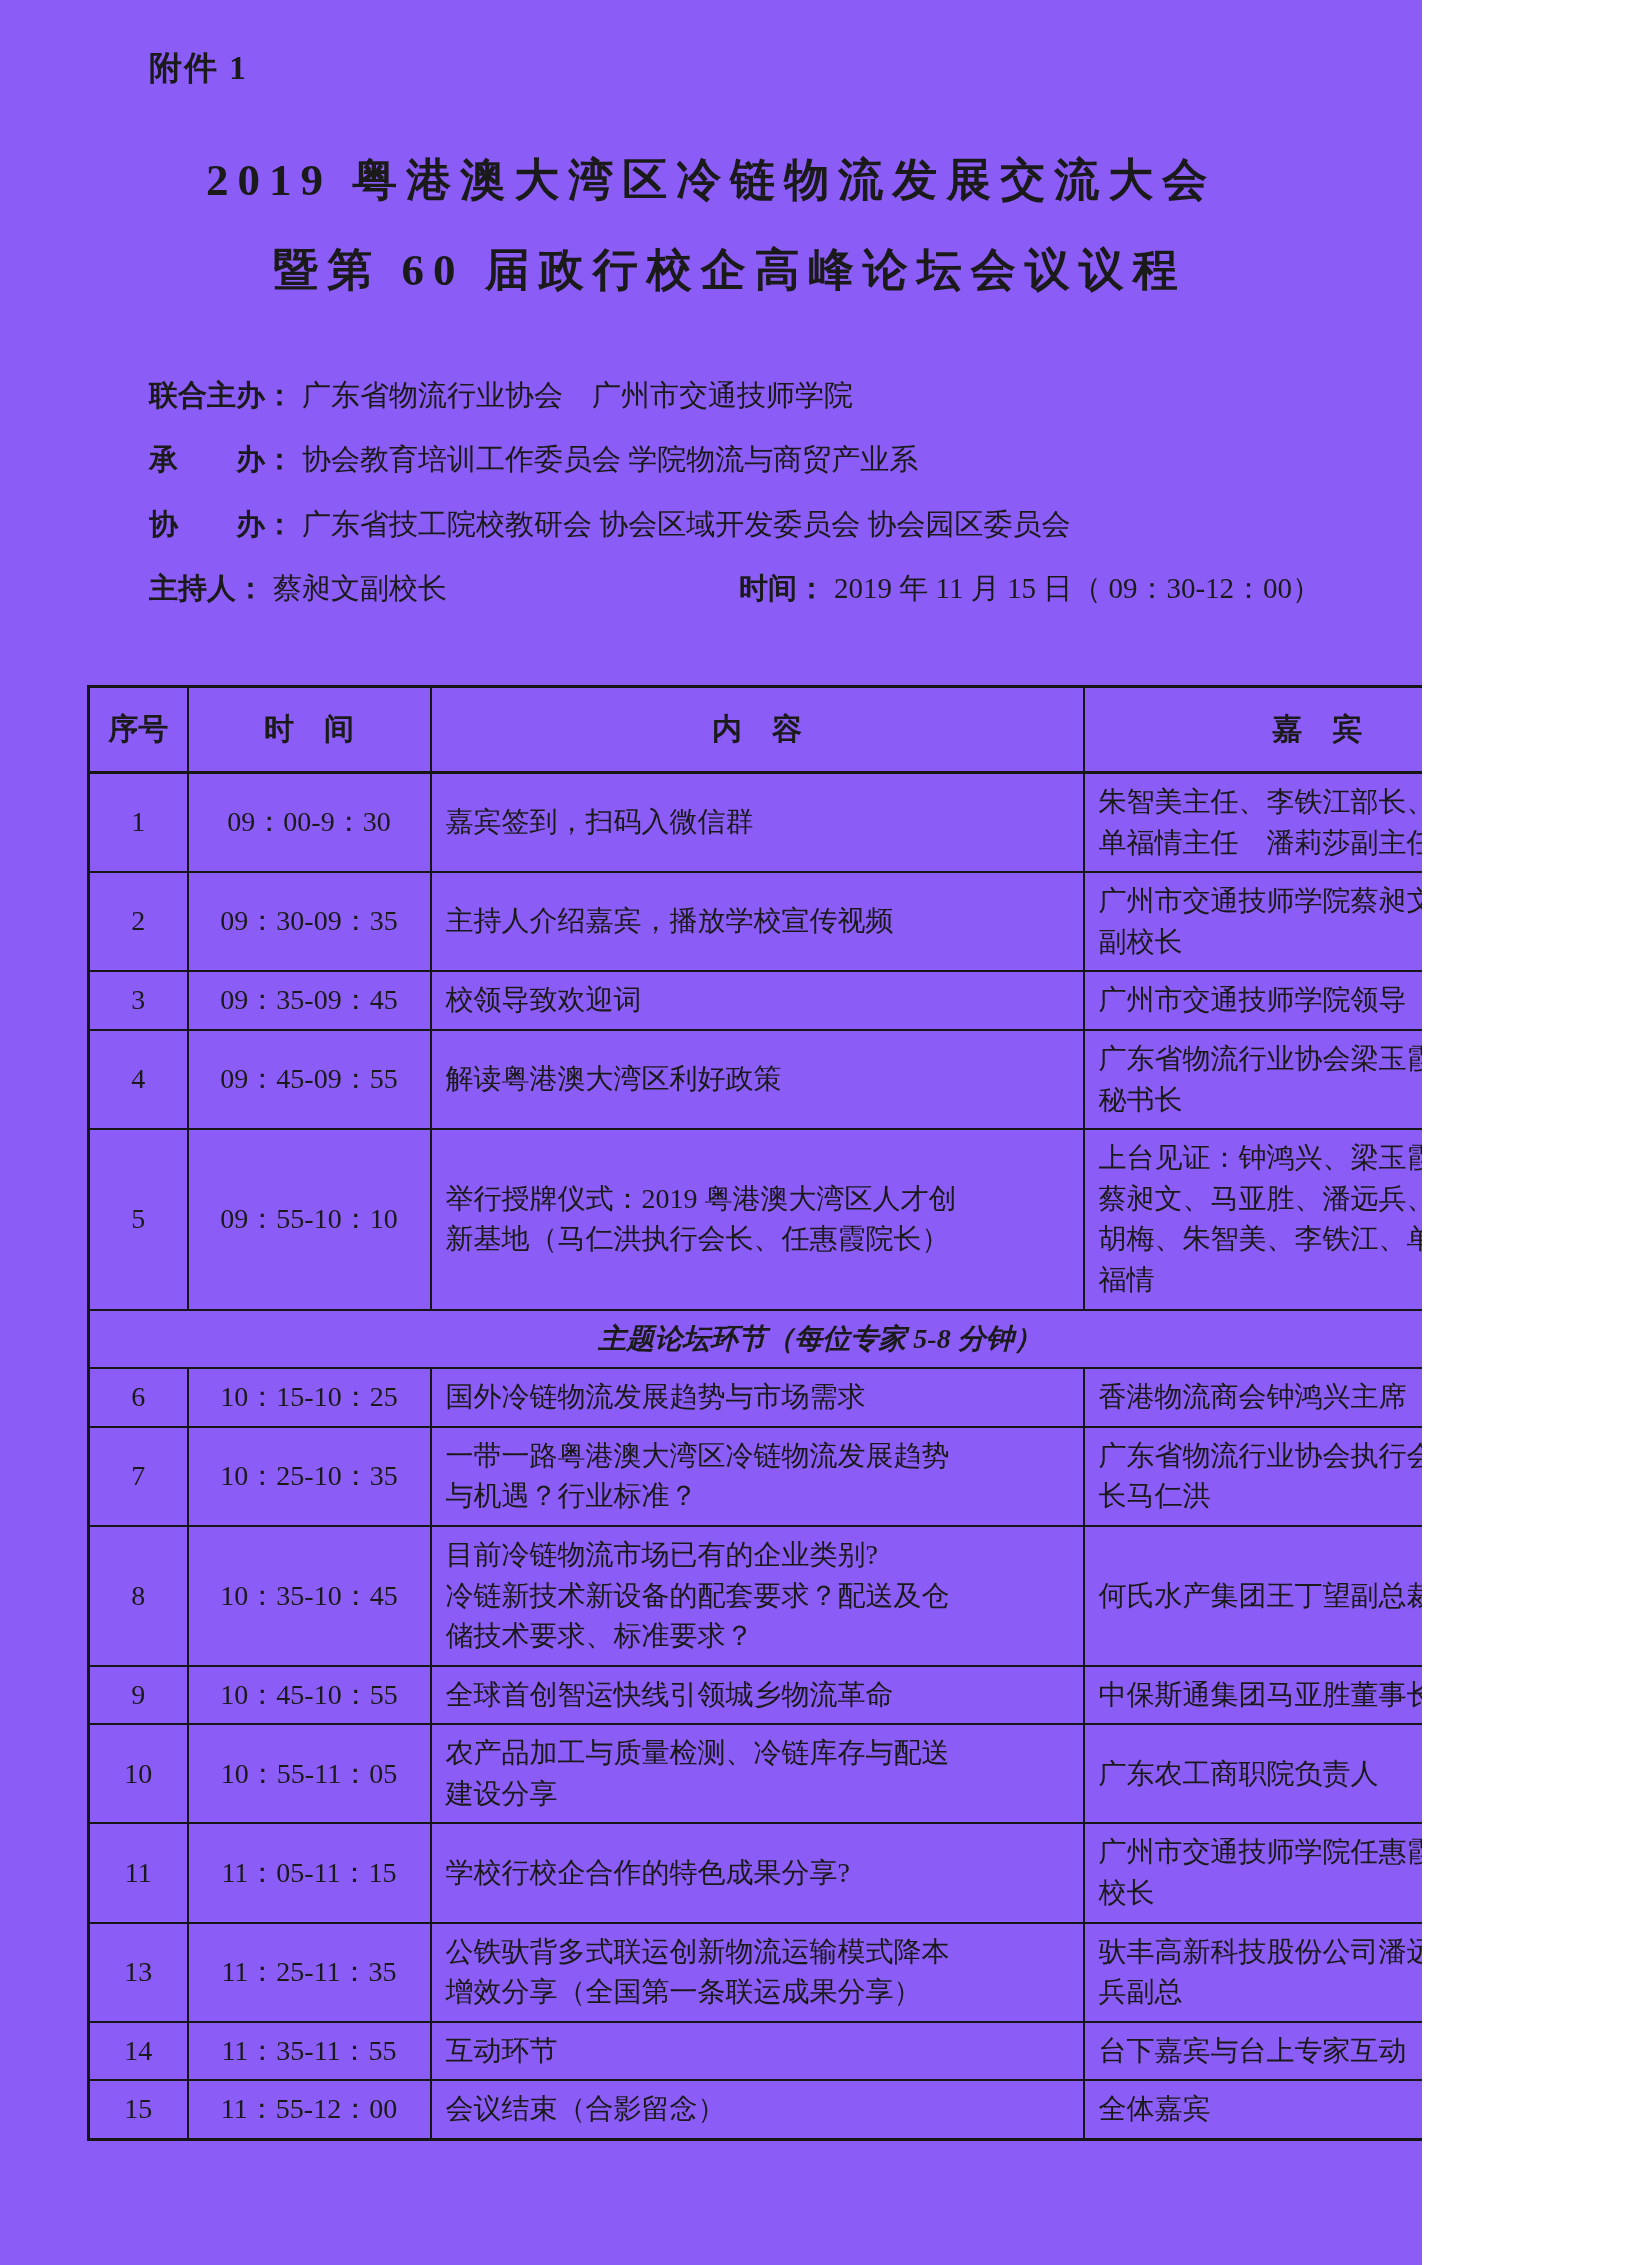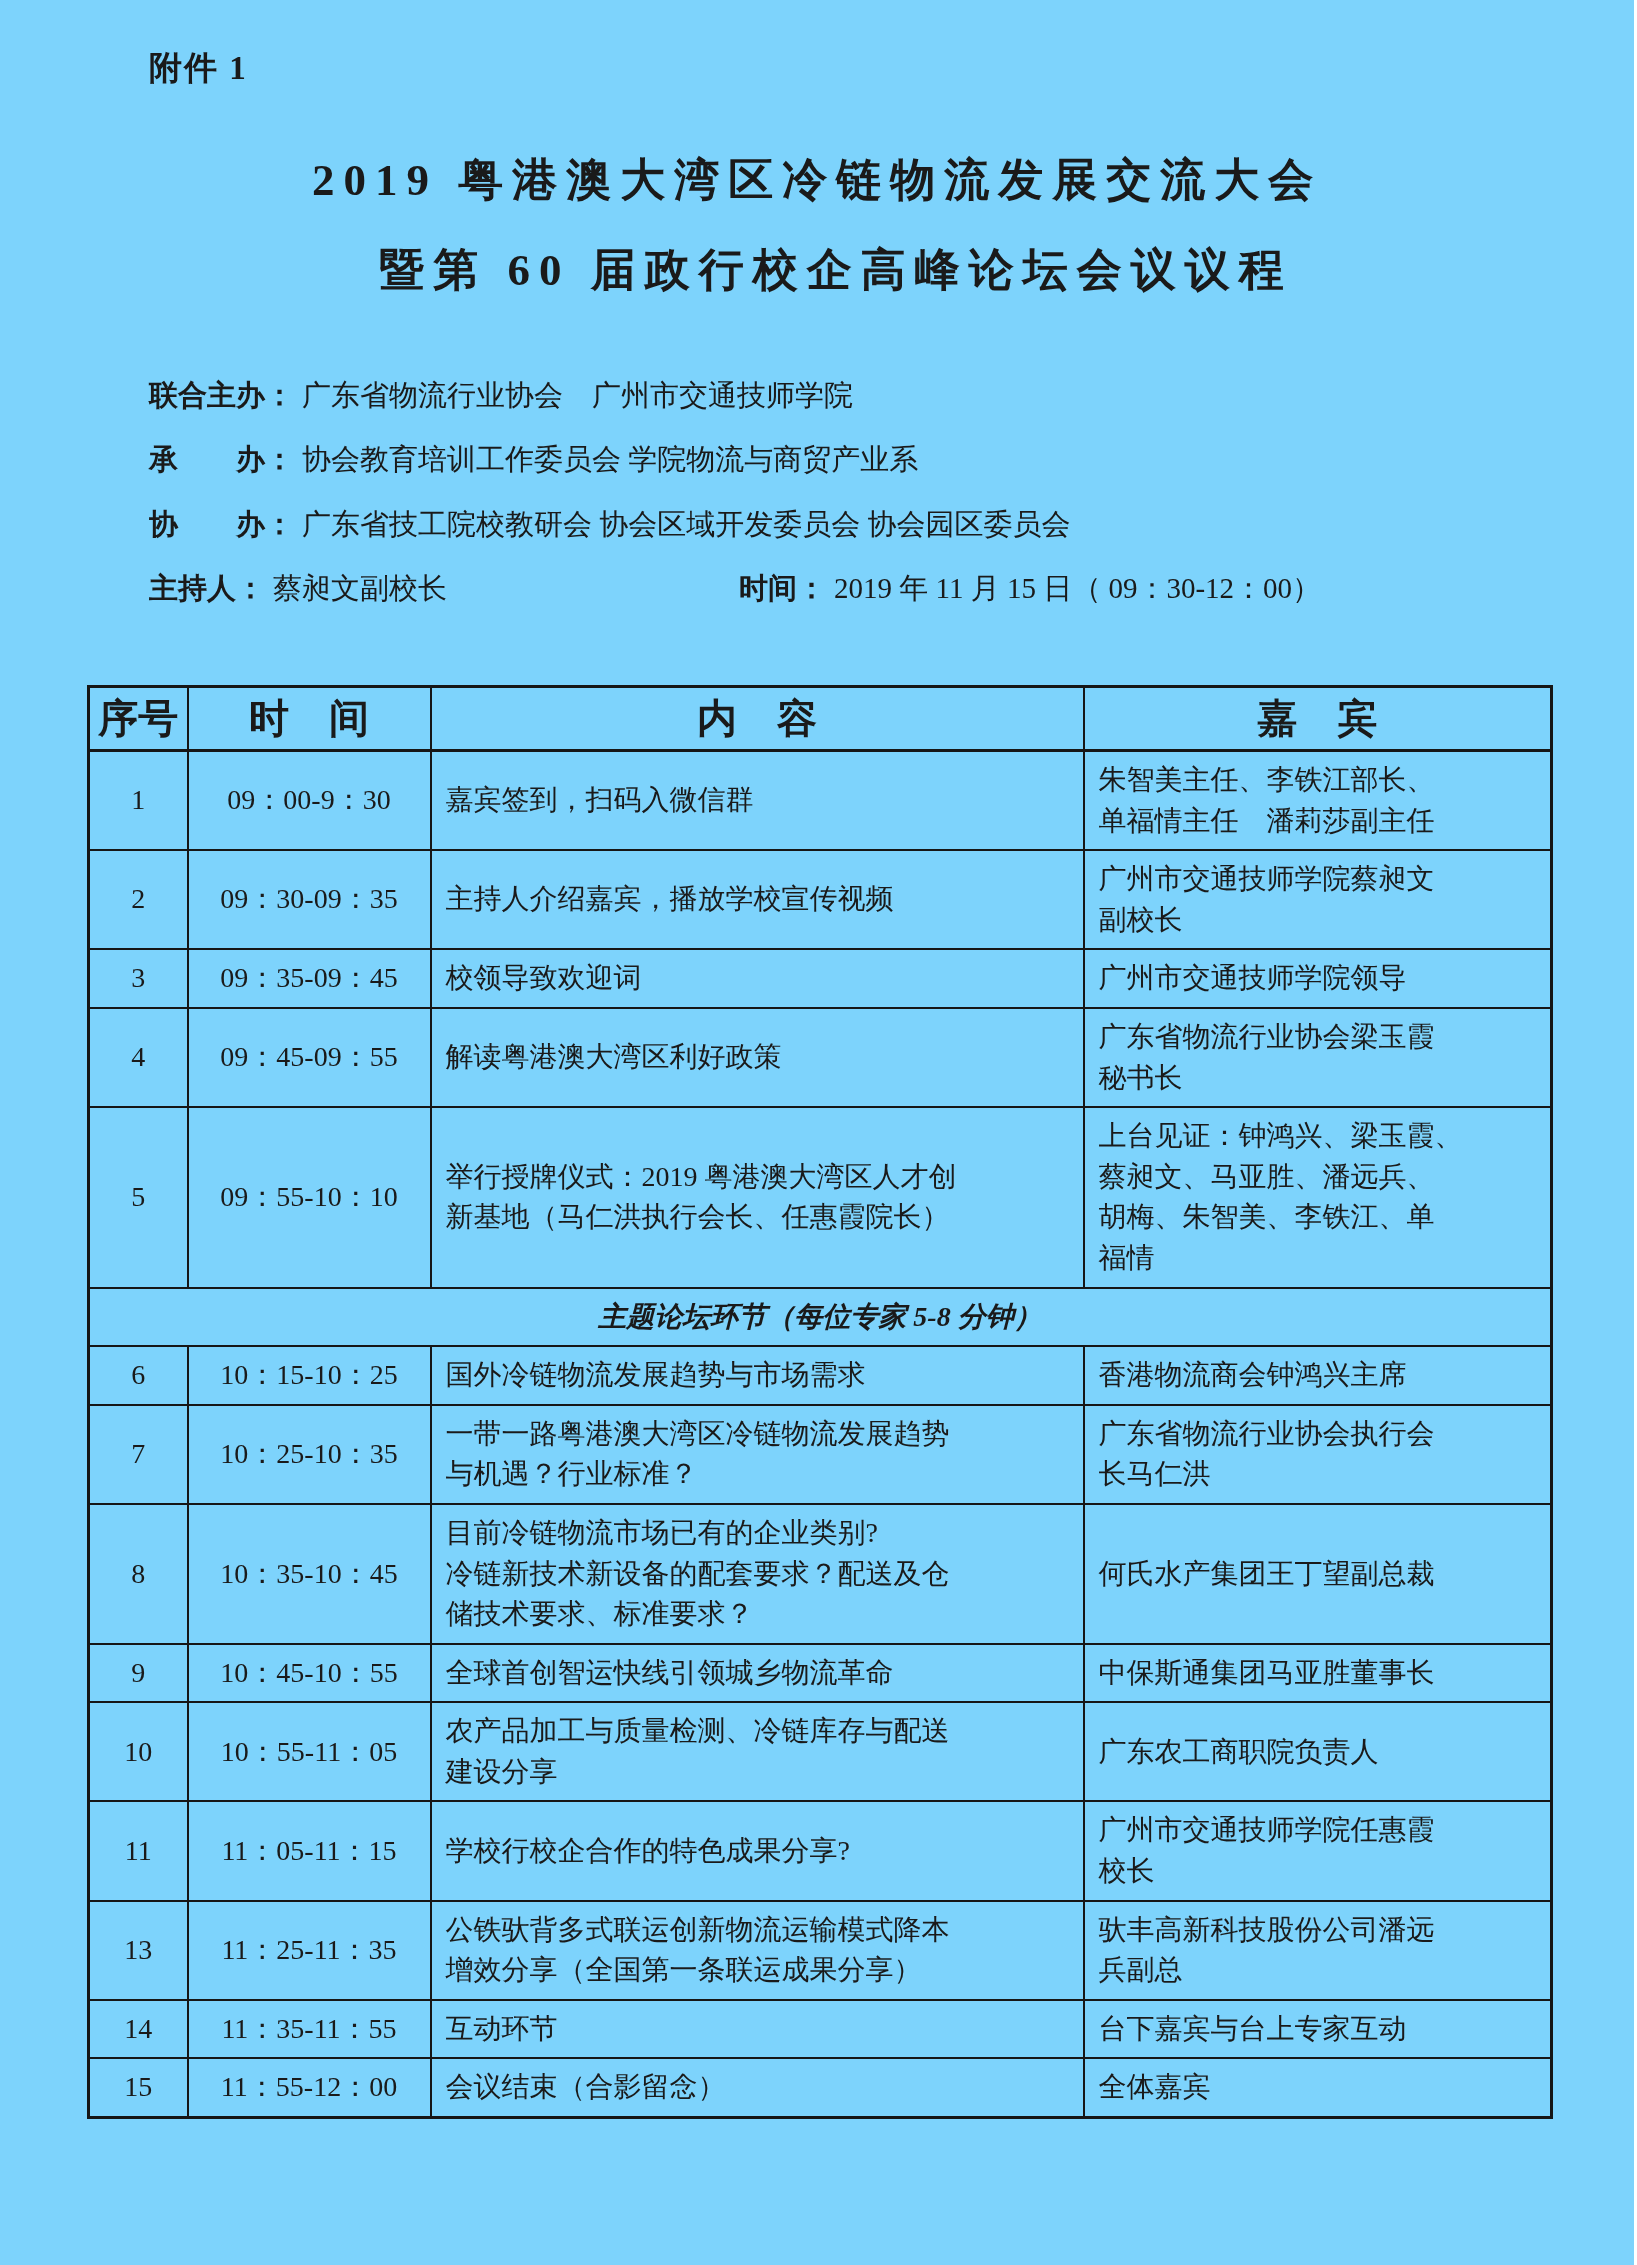"附件 1" .page { background: #7dd3fc -> #8b5cf6; width: 1634px -> 1422px }
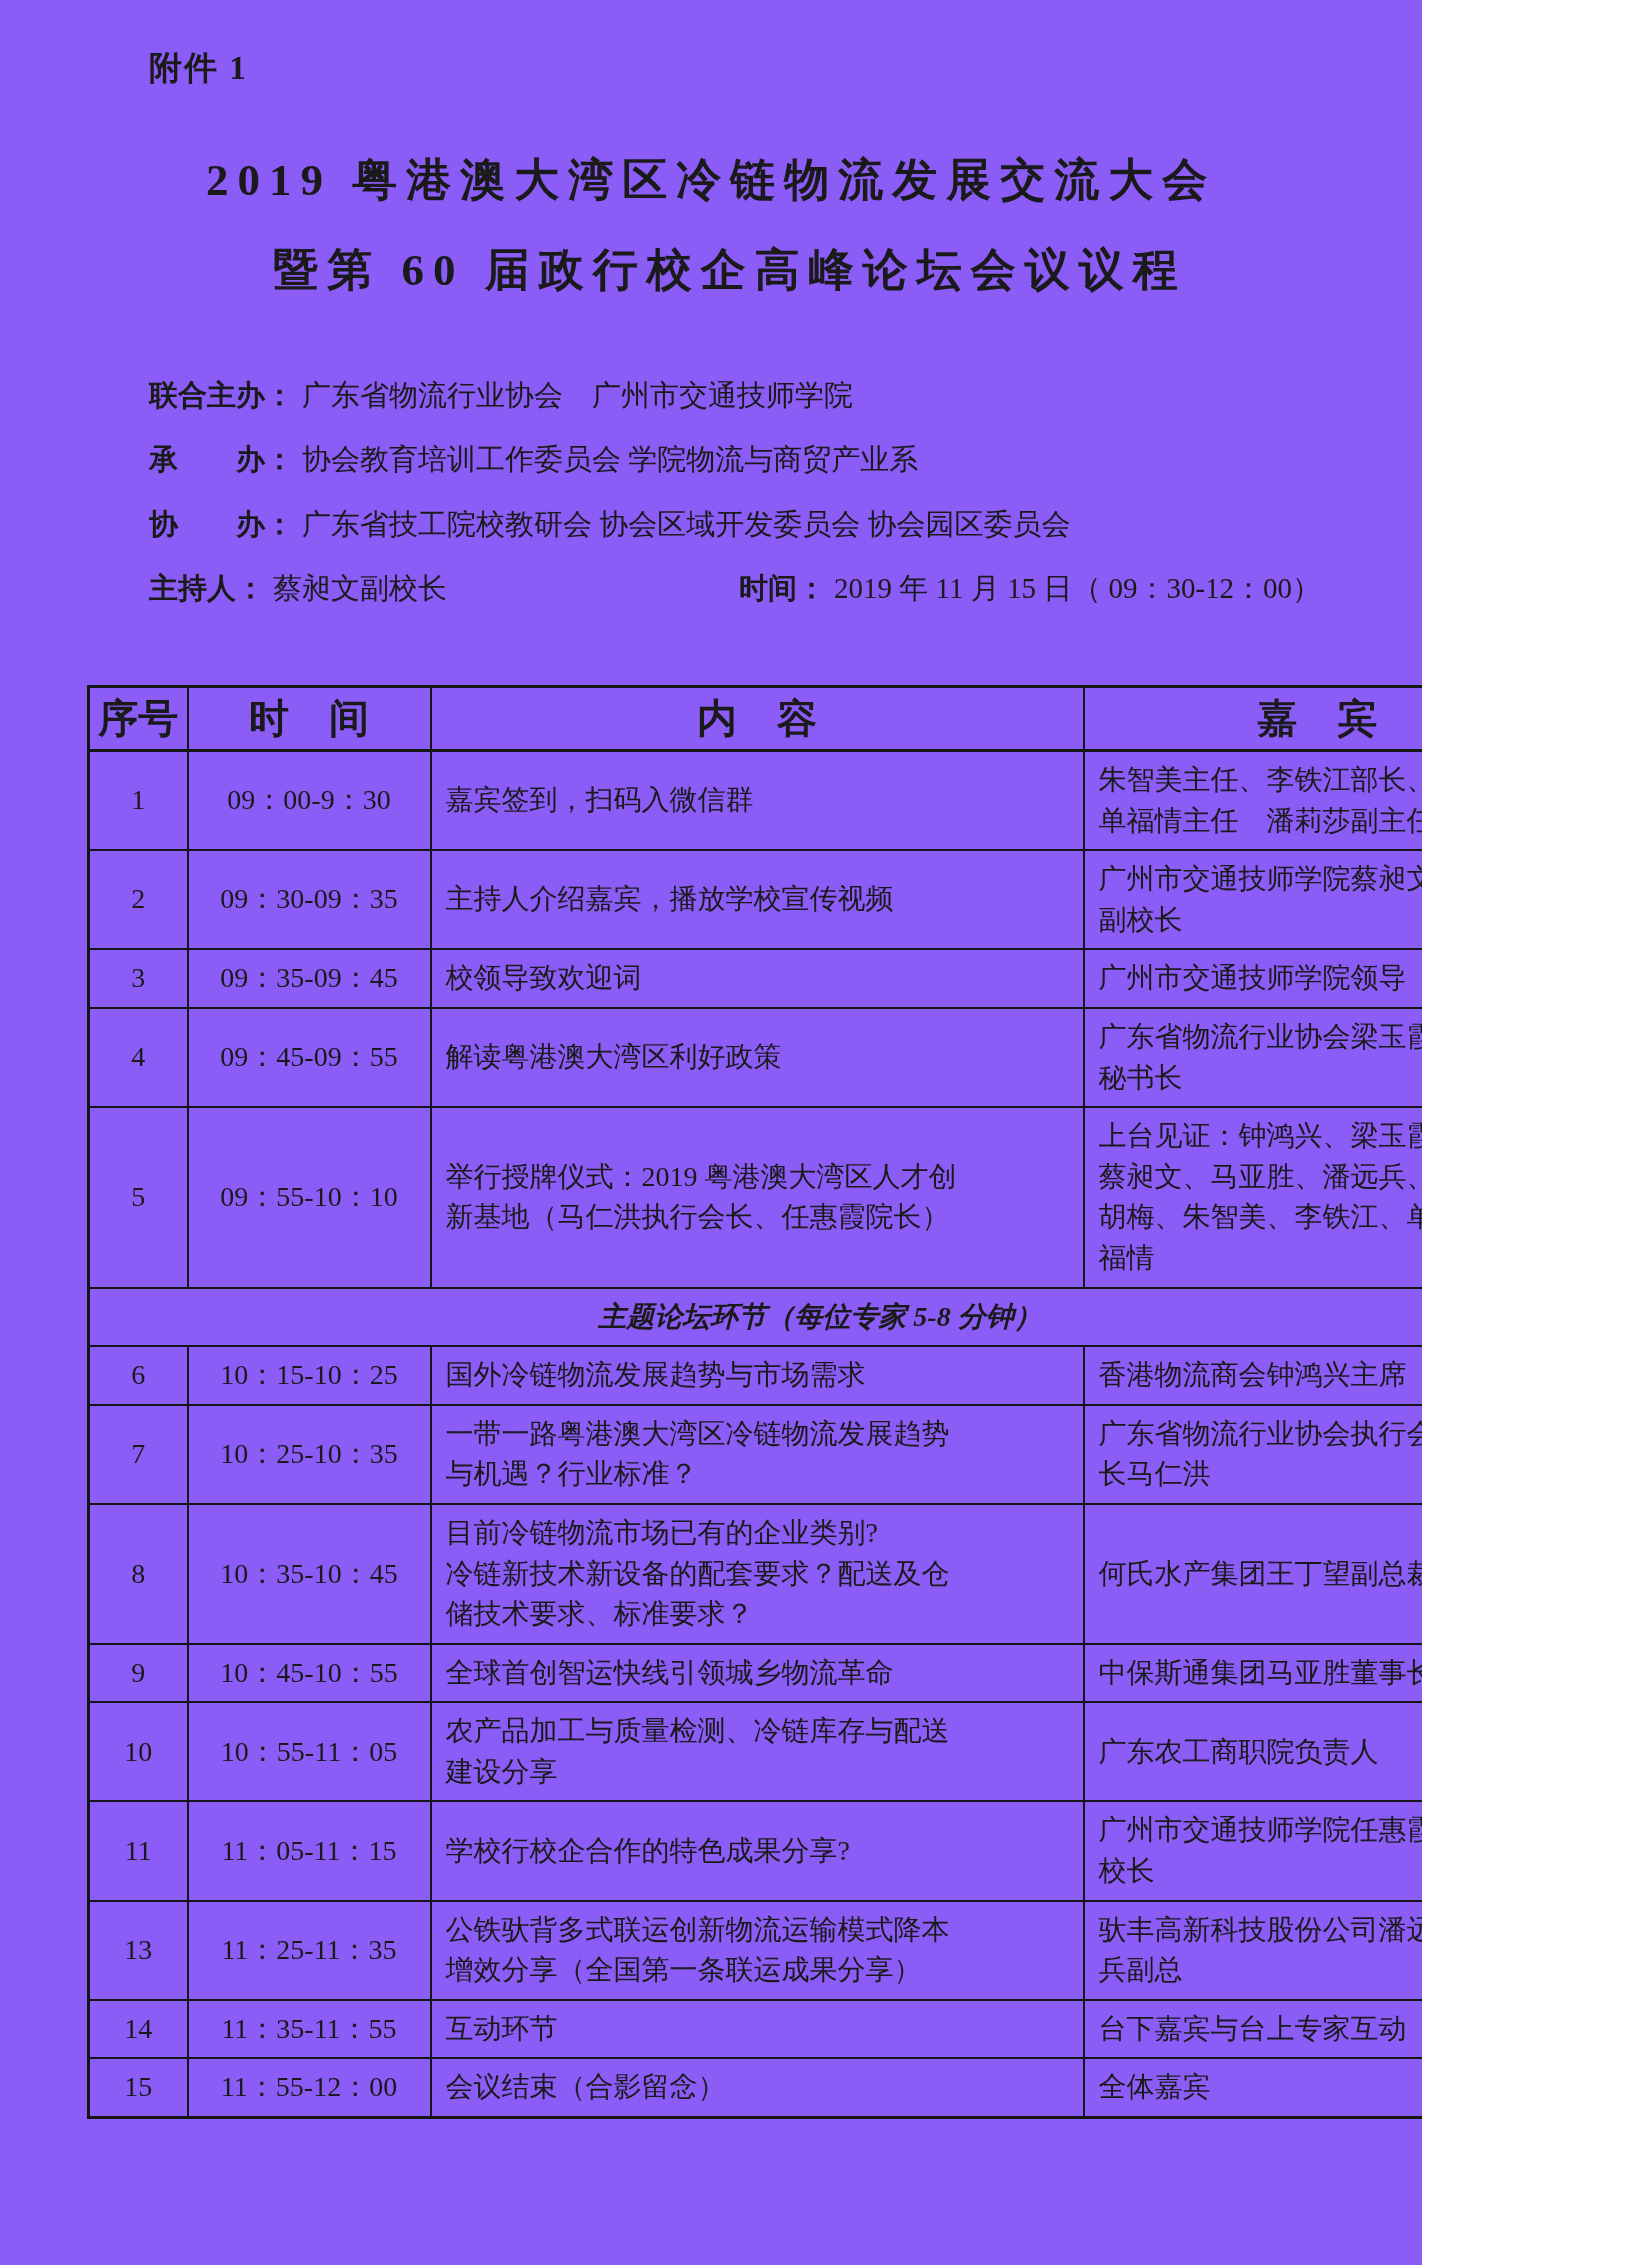"序号" table.agenda th { font-size: 40px -> 30px; padding: 3px 4px -> 21px 4px }
